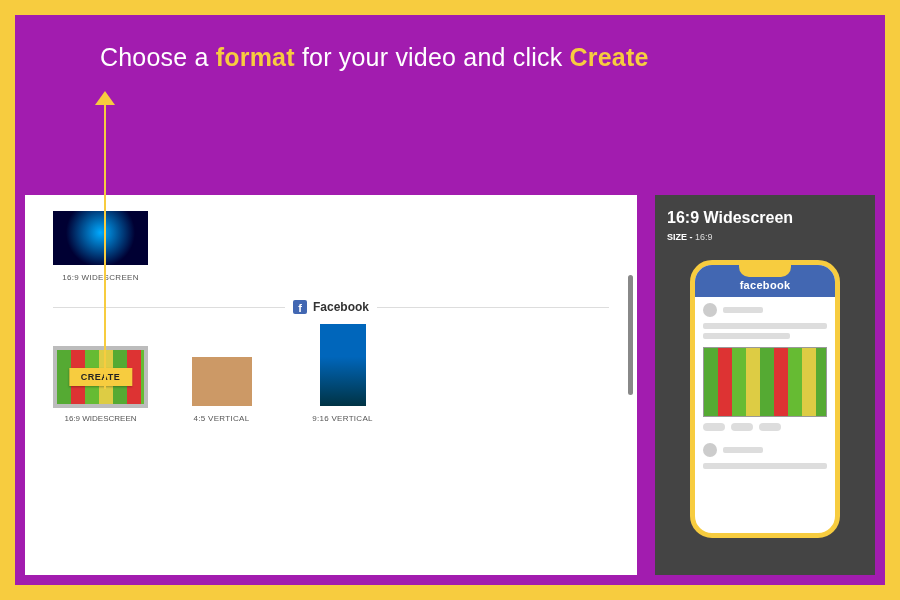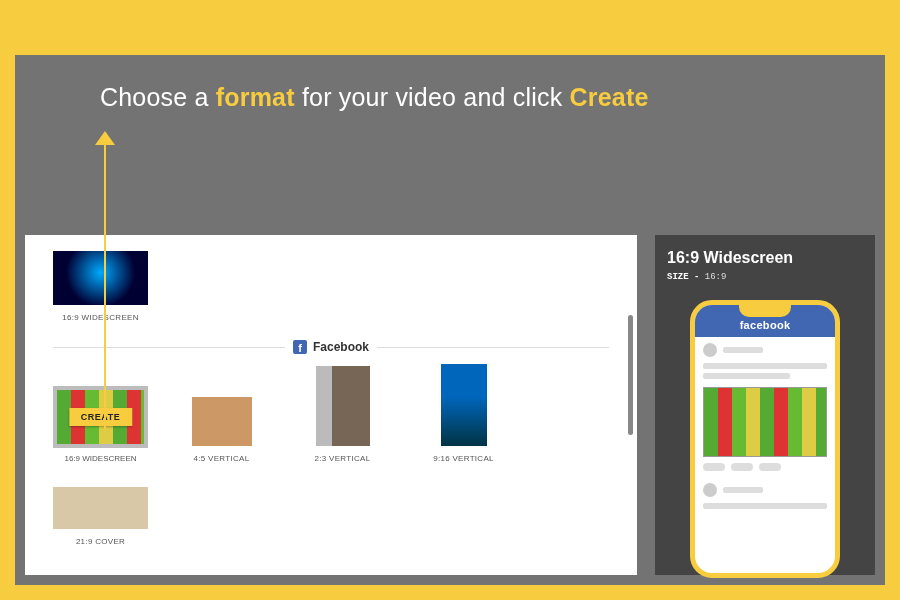"Choose a format for your" .frame { background: #737373 -> #a21caf; margin-top: 40px -> none }
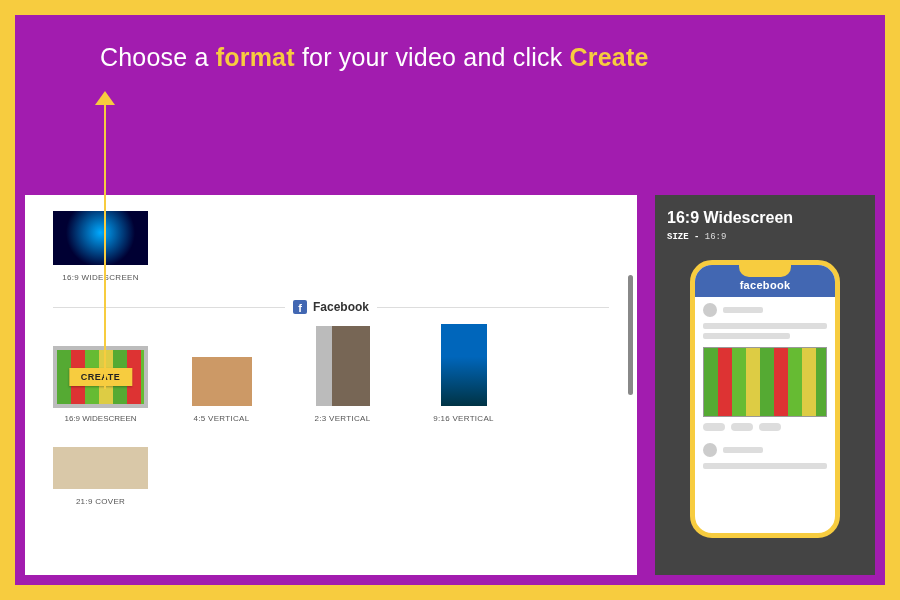"SIZE - 16:9" .info-line { font-family: Liberation Mono, monospace -> none }
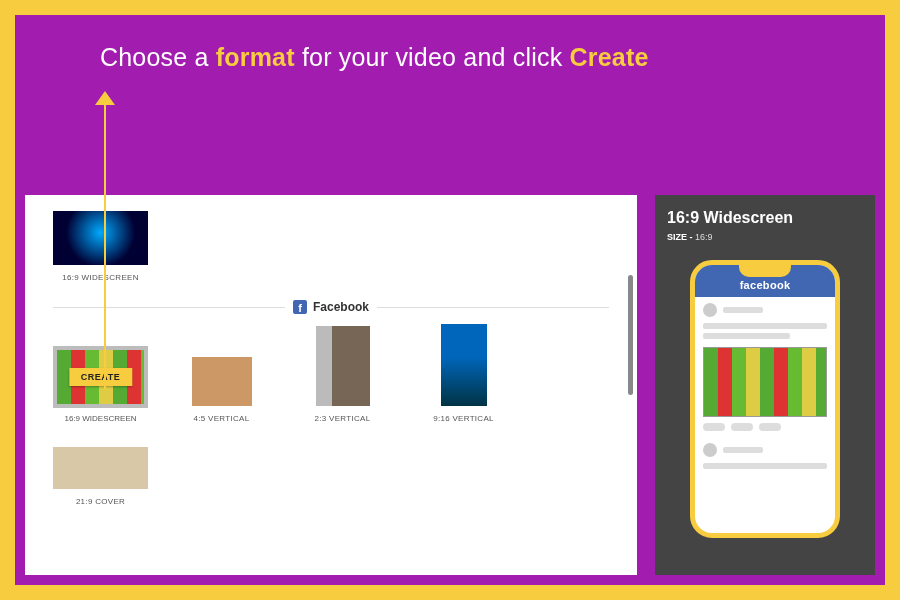"2:3 VERTICAL" div.thumb { html: <div> <div></div> <div>2:3 VERTICAL</div> </div> -> none }
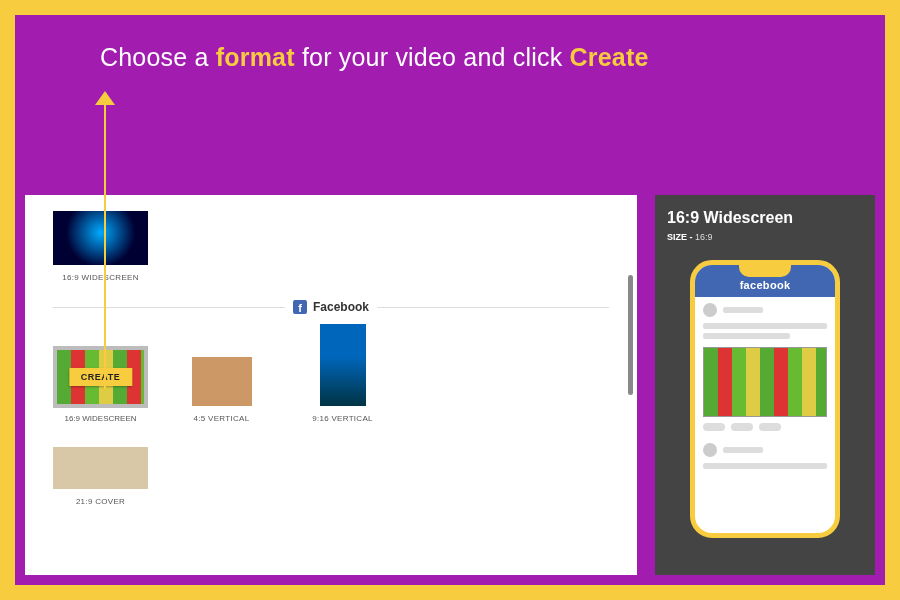"21:9 COVER" div.thumb { html: <div> <div></div> <div>21:9 COVER</div> </div> -> none }
